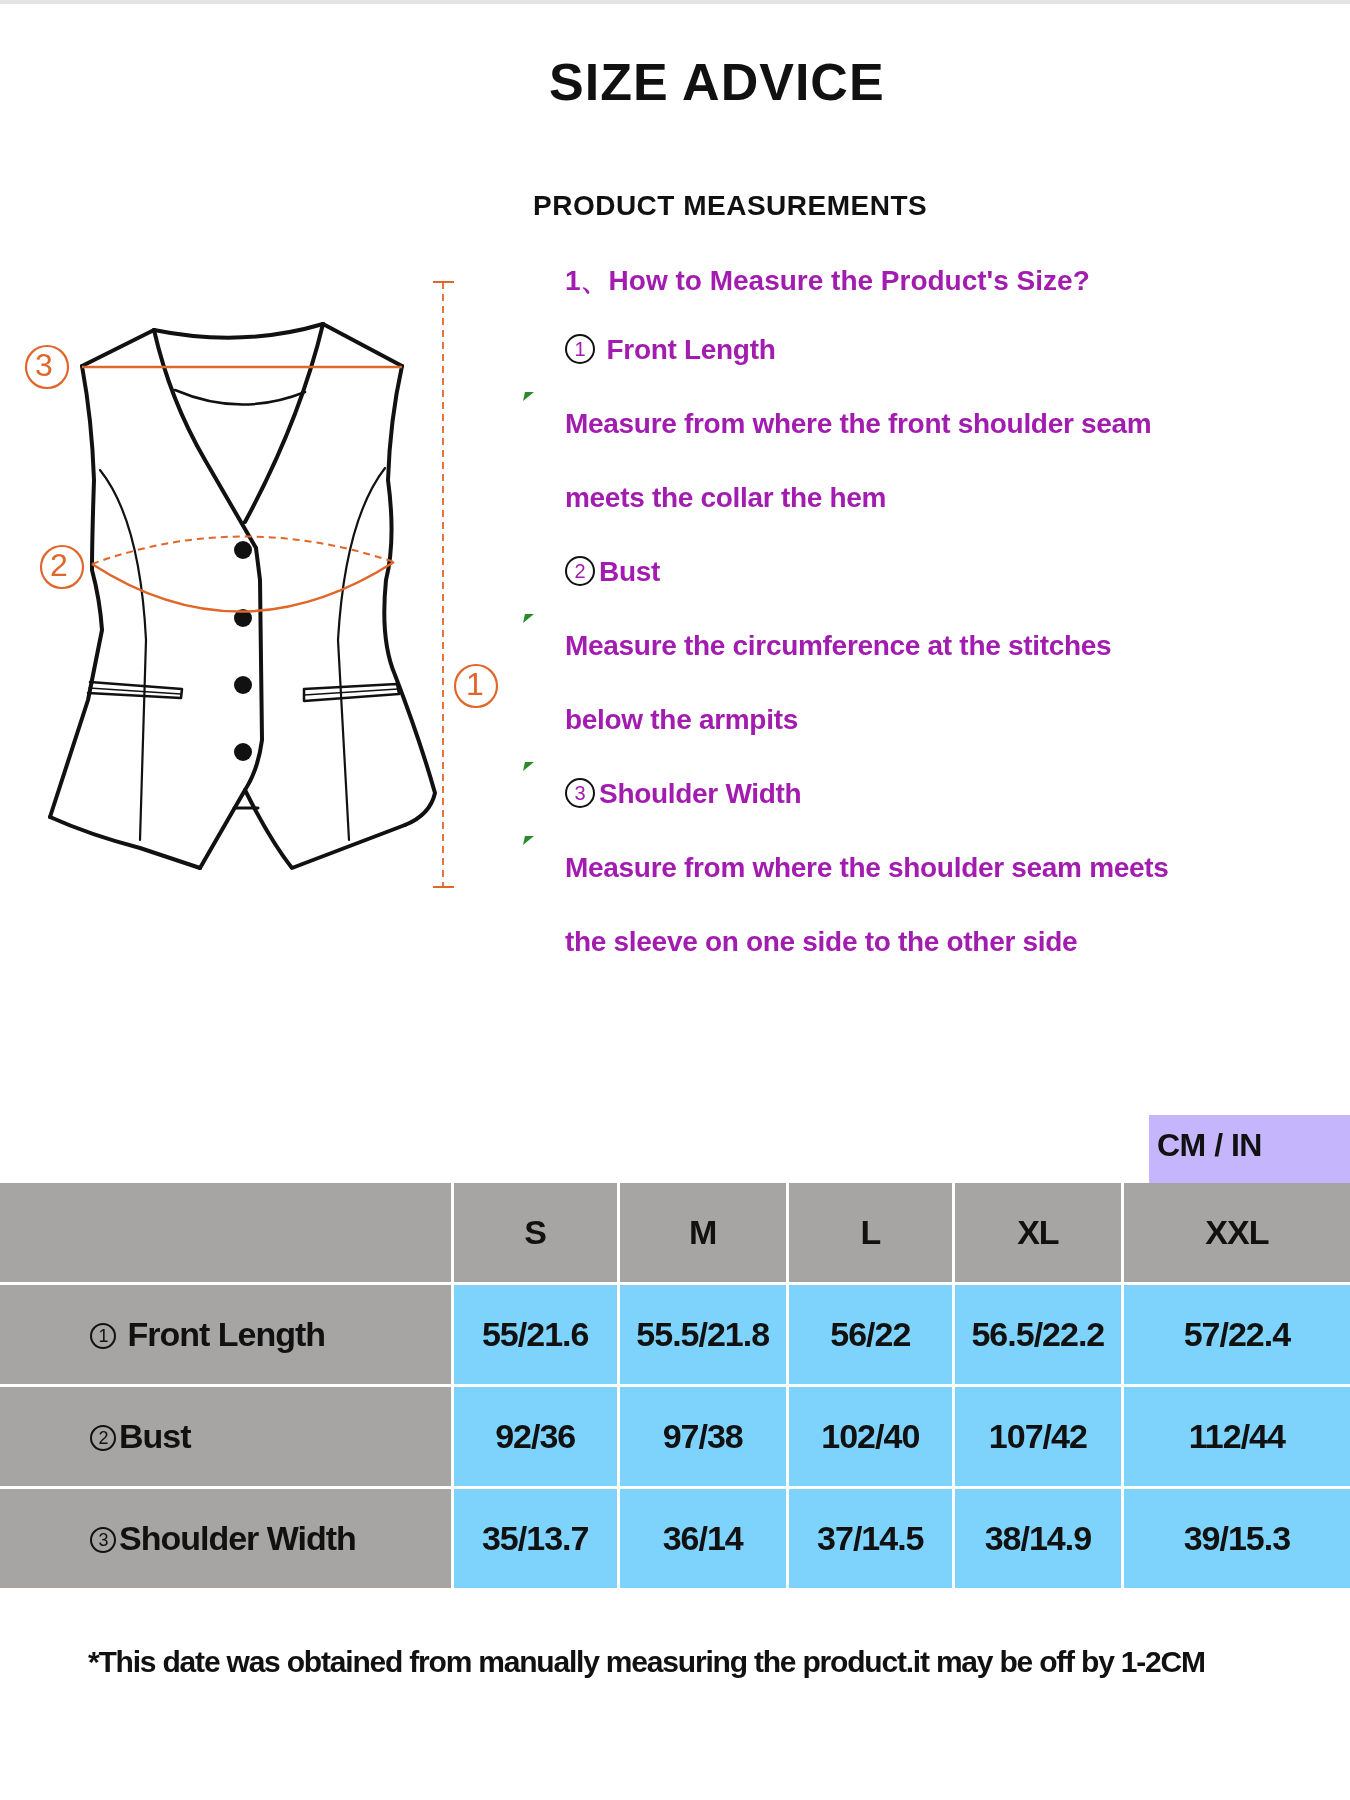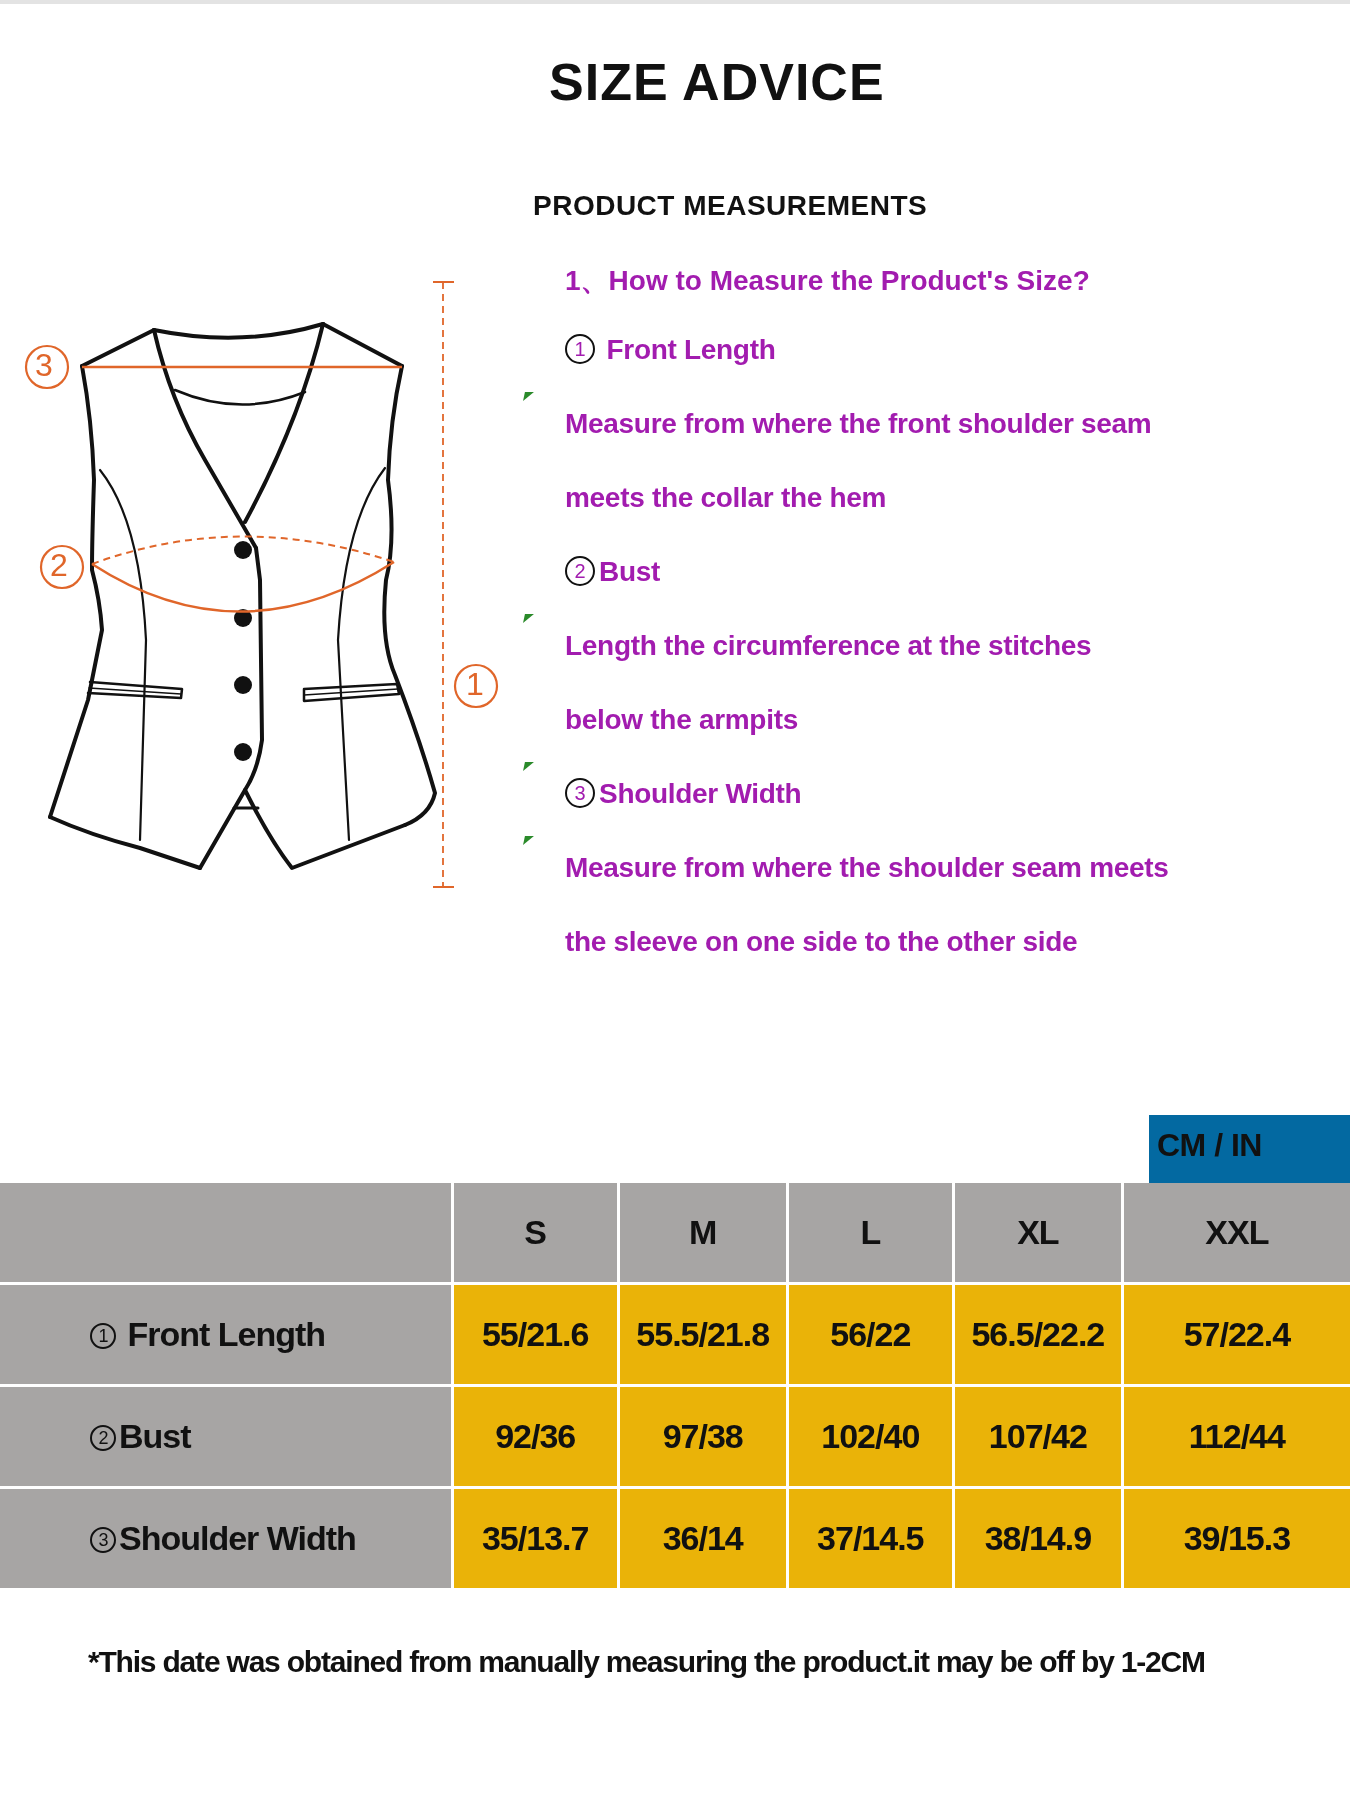"Length the circumference at the" div.guide-line { text: Length -> Measure }
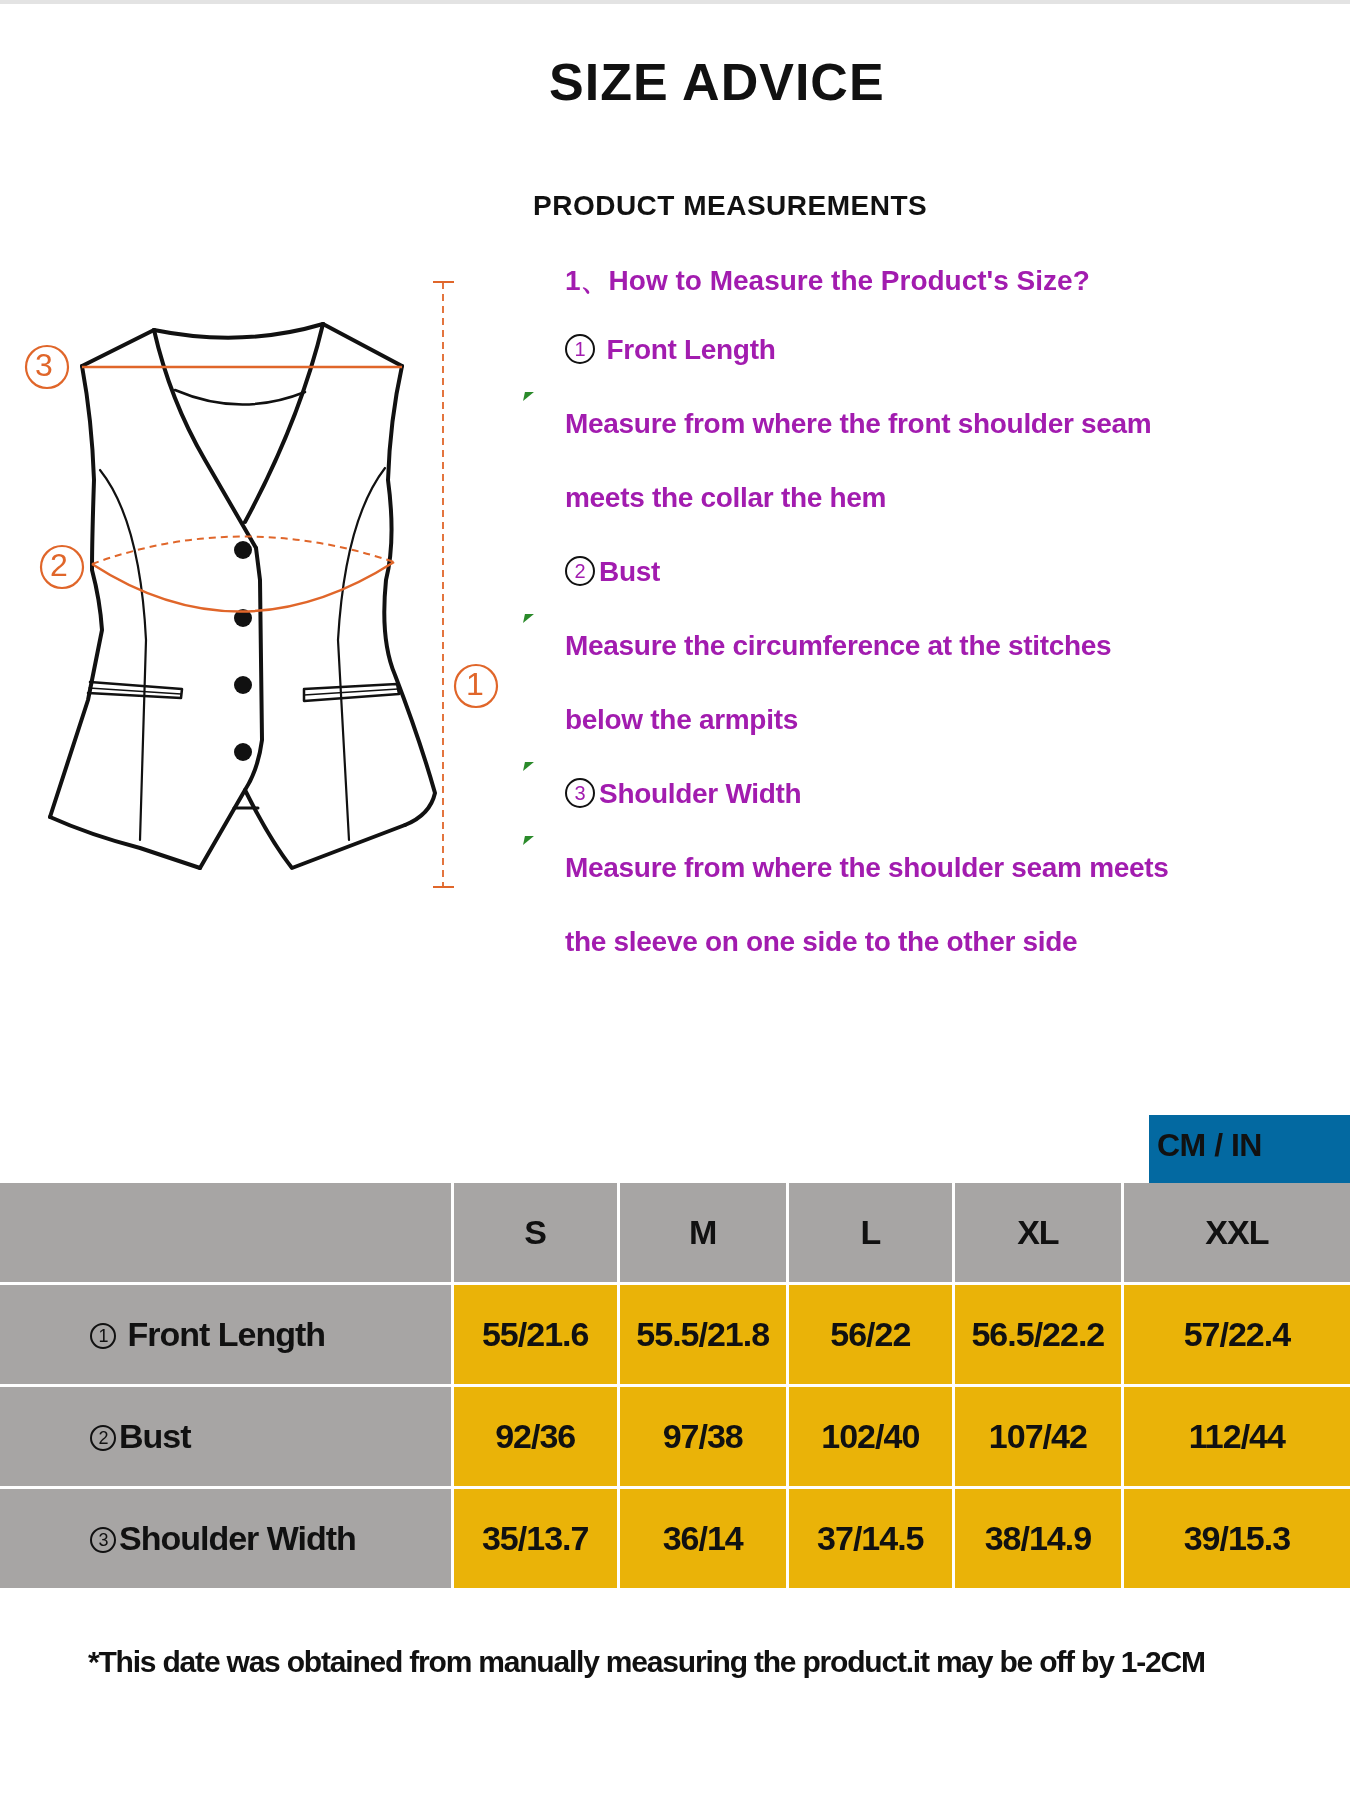"CM / IN" .unit-badge { background: #0369a1 -> #c4b5fd }
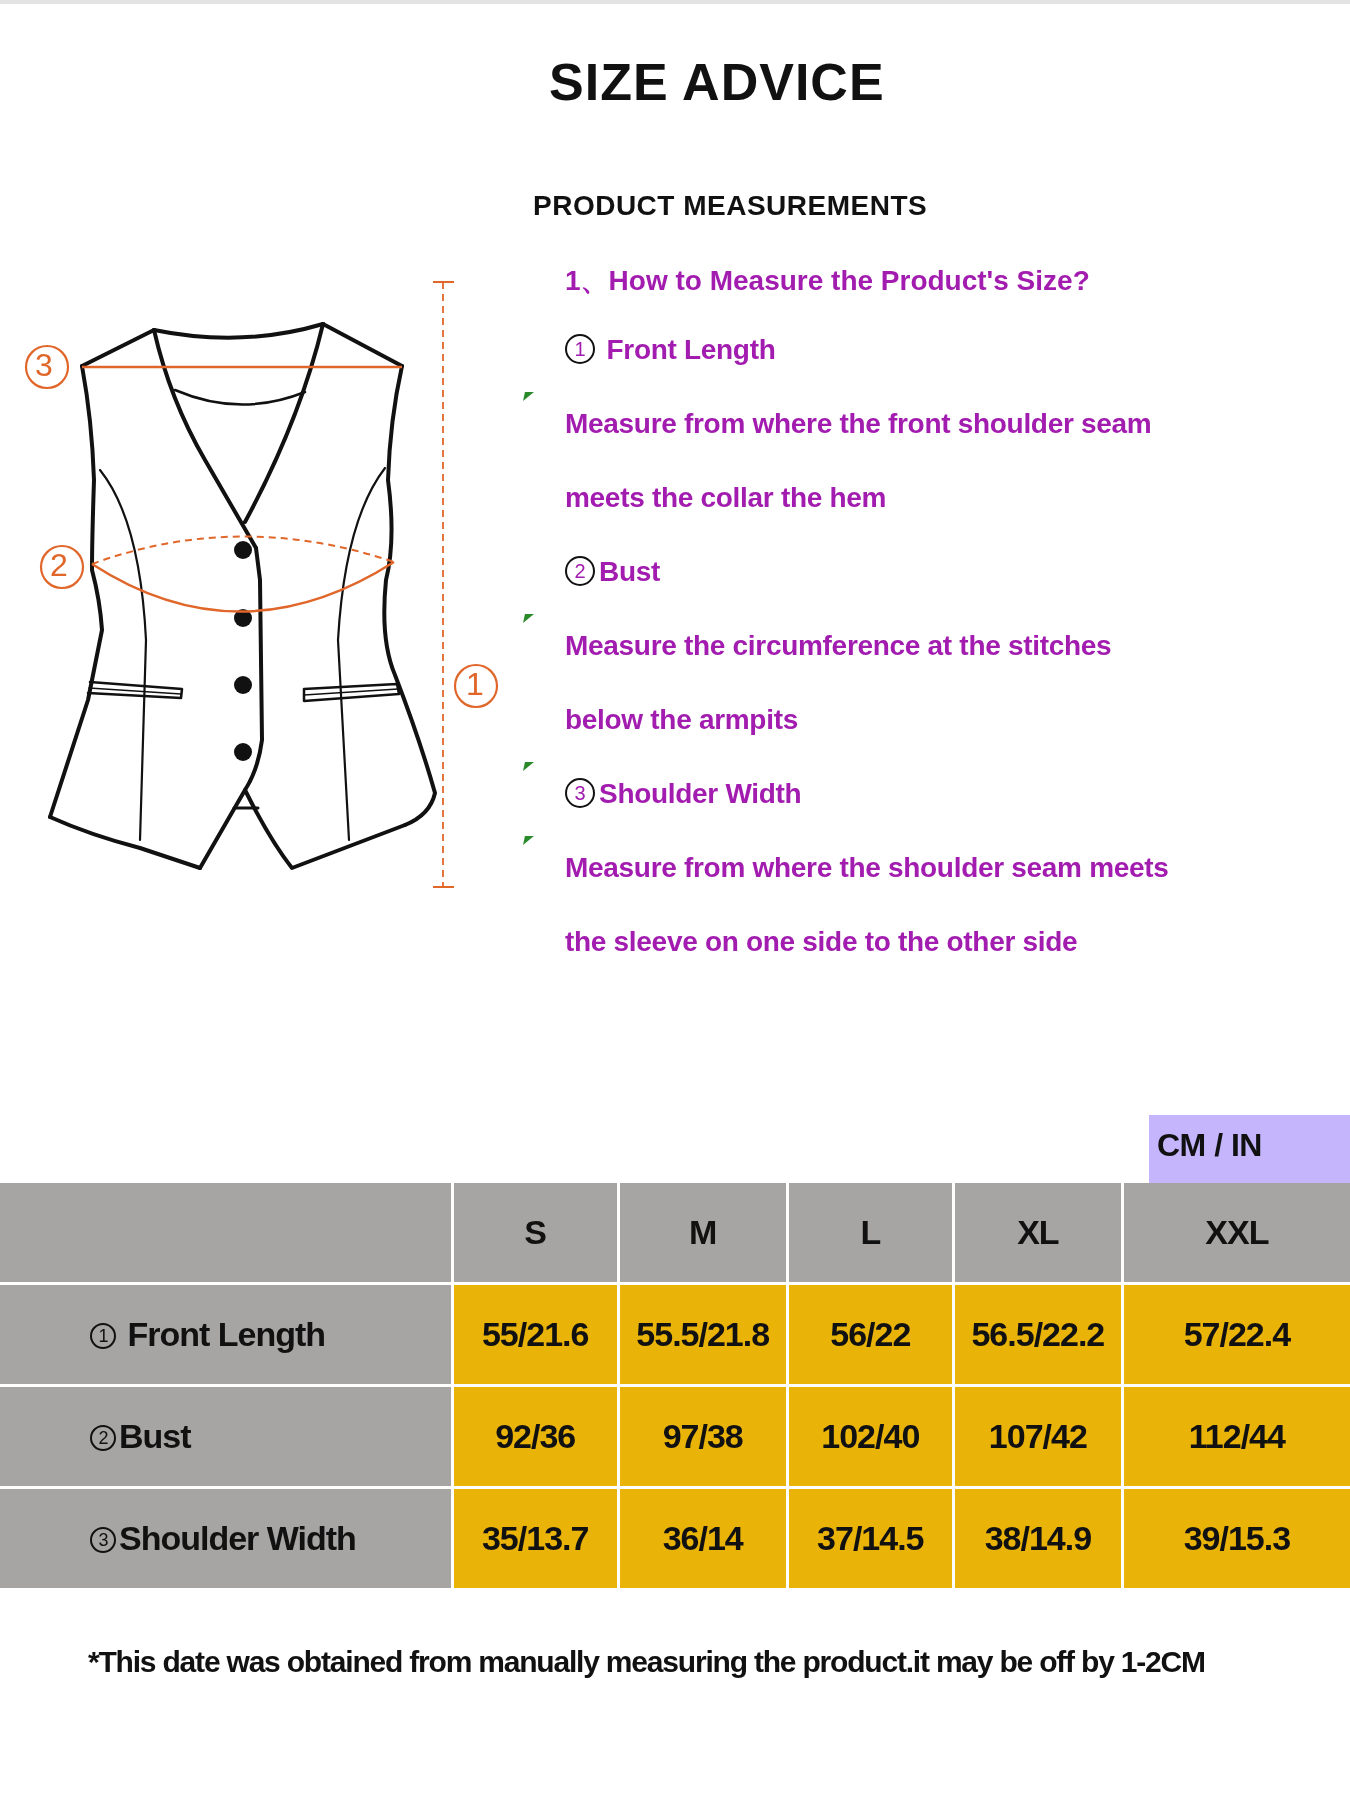"55/21.6" td.val { background: #eab308 -> #7dd3fc }
